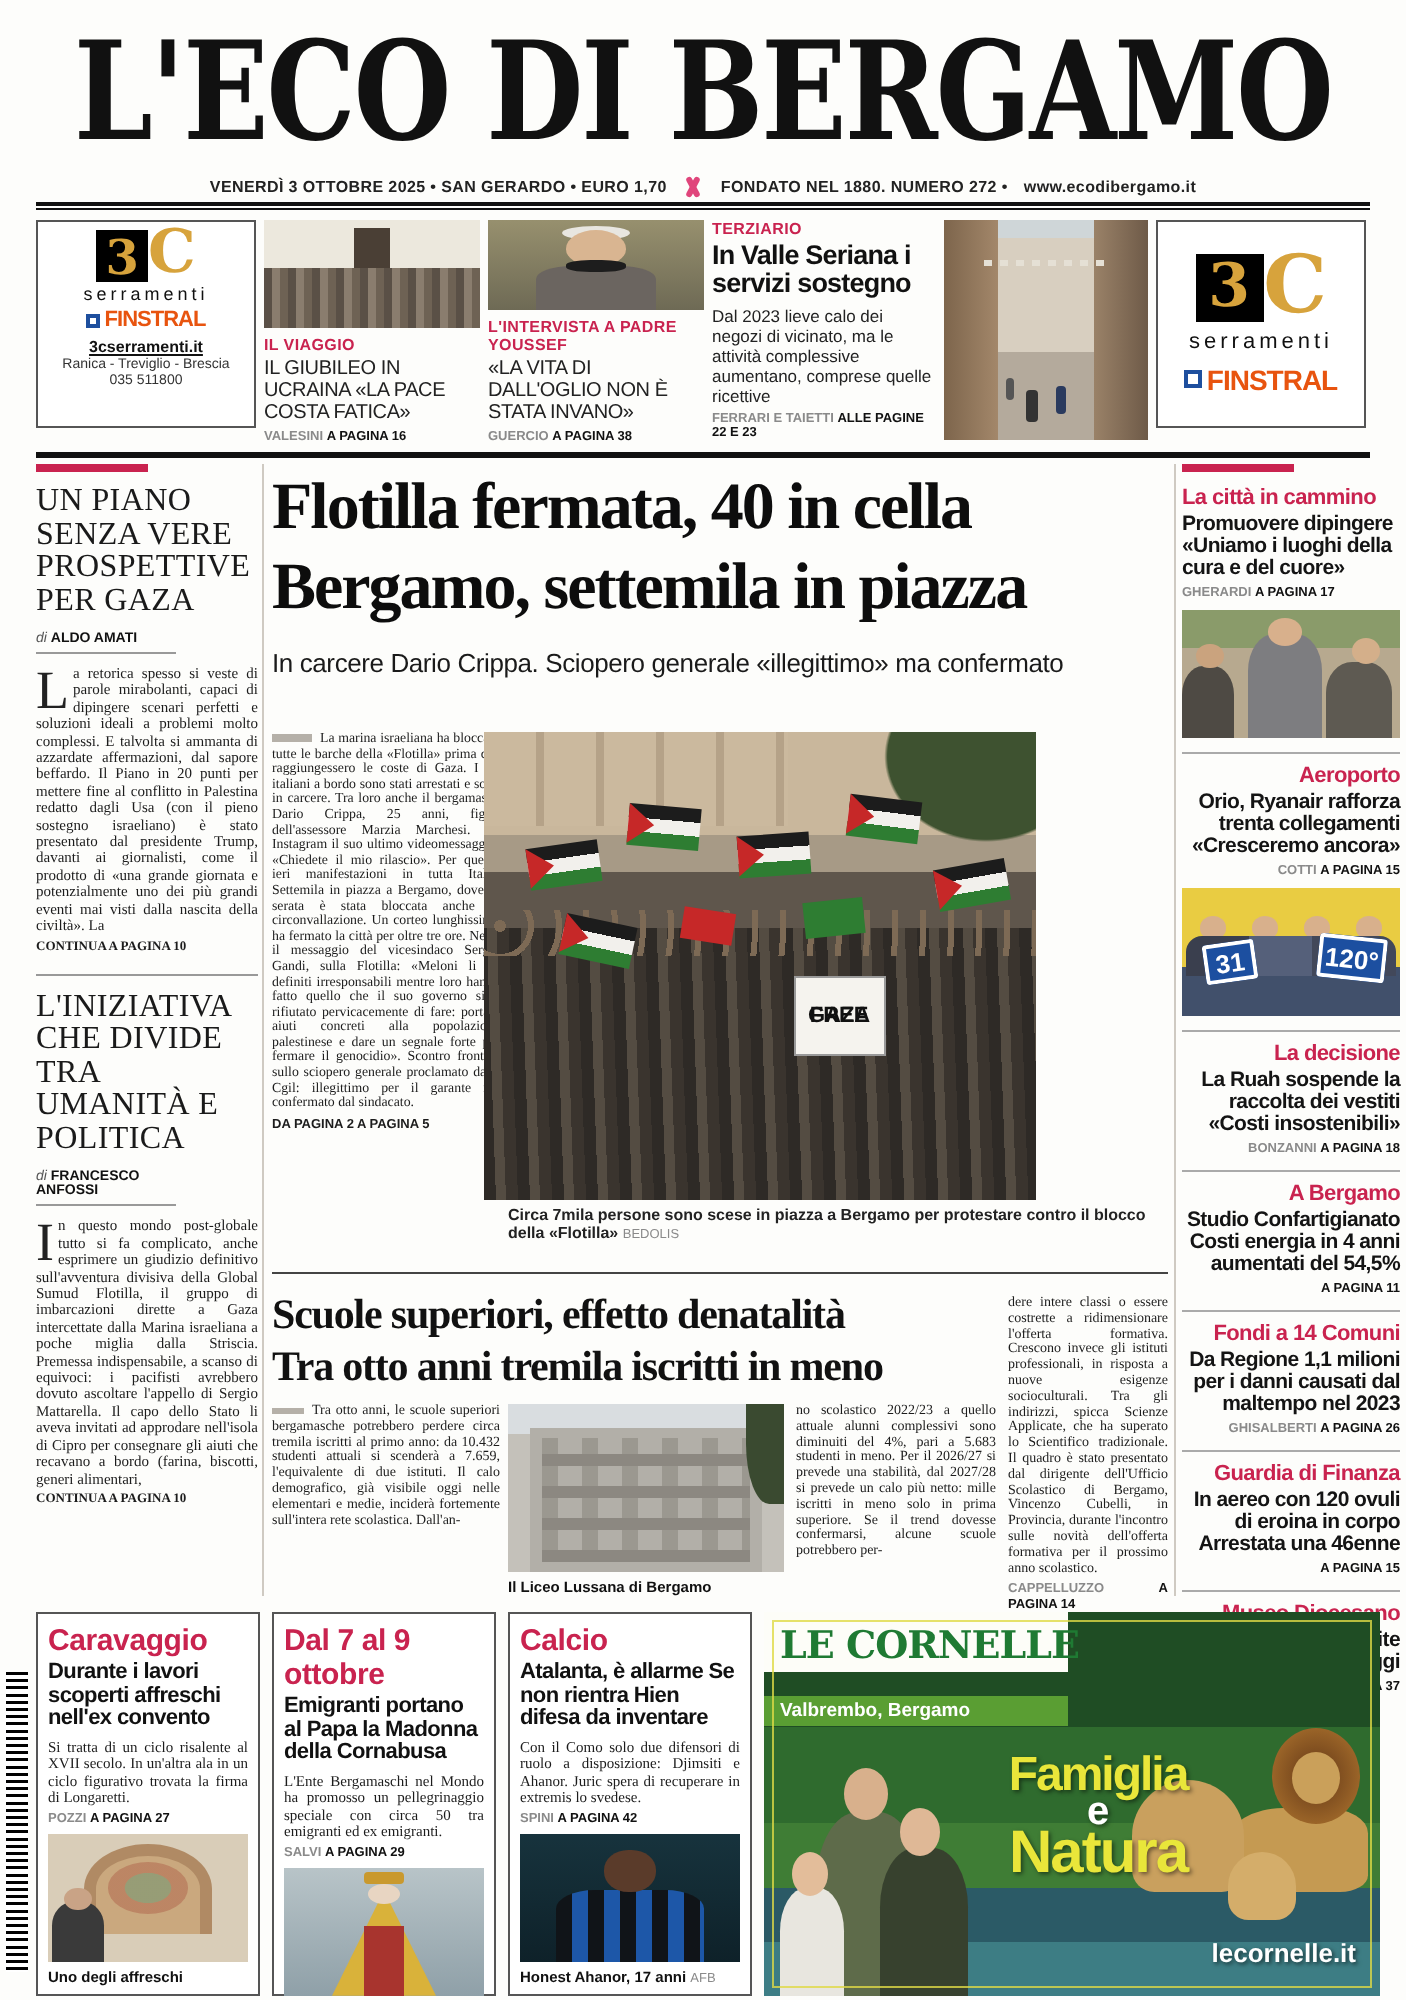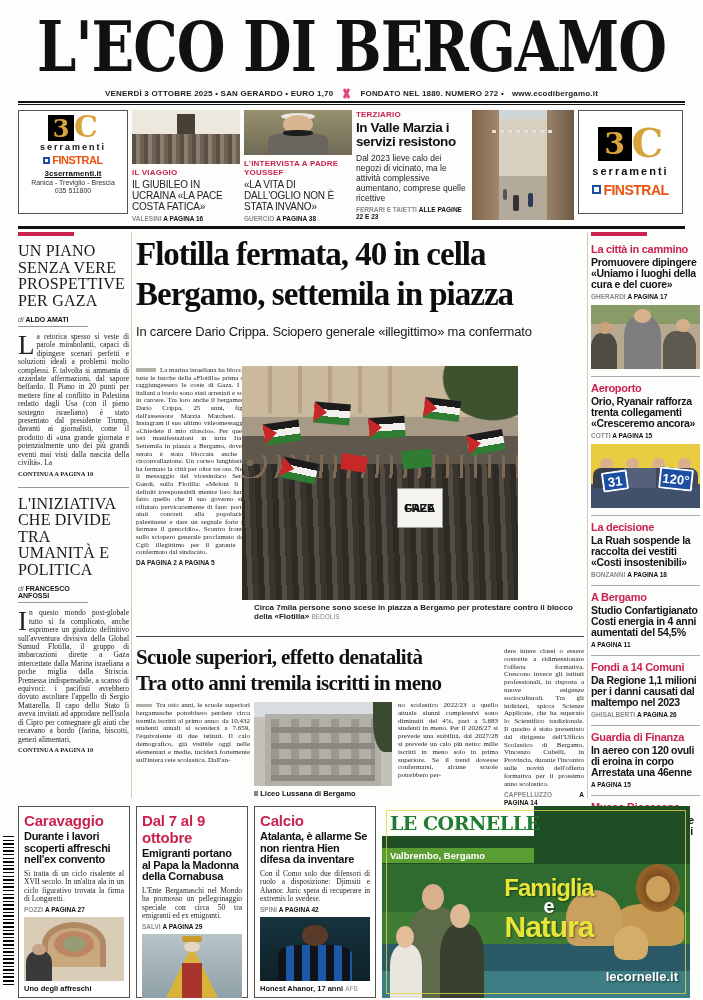"In Valle Marzia i servizi" div.valle-title { text: Marzia i servizi resistono -> Seriana i servizi sostegno }
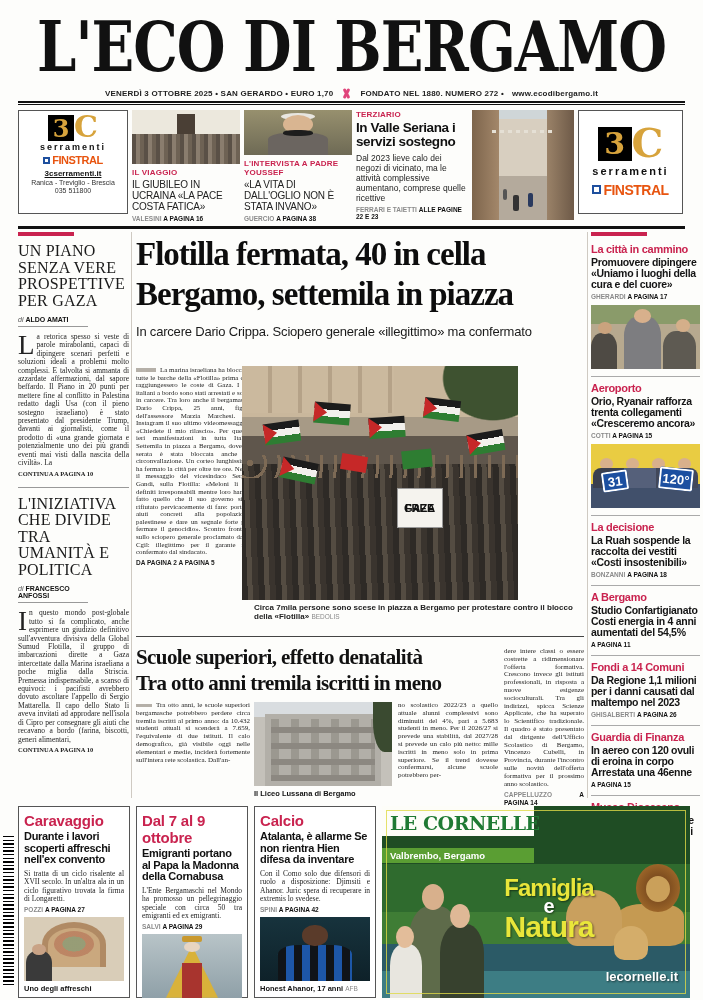"serramenti" .serr { font-weight: bold -> normal }
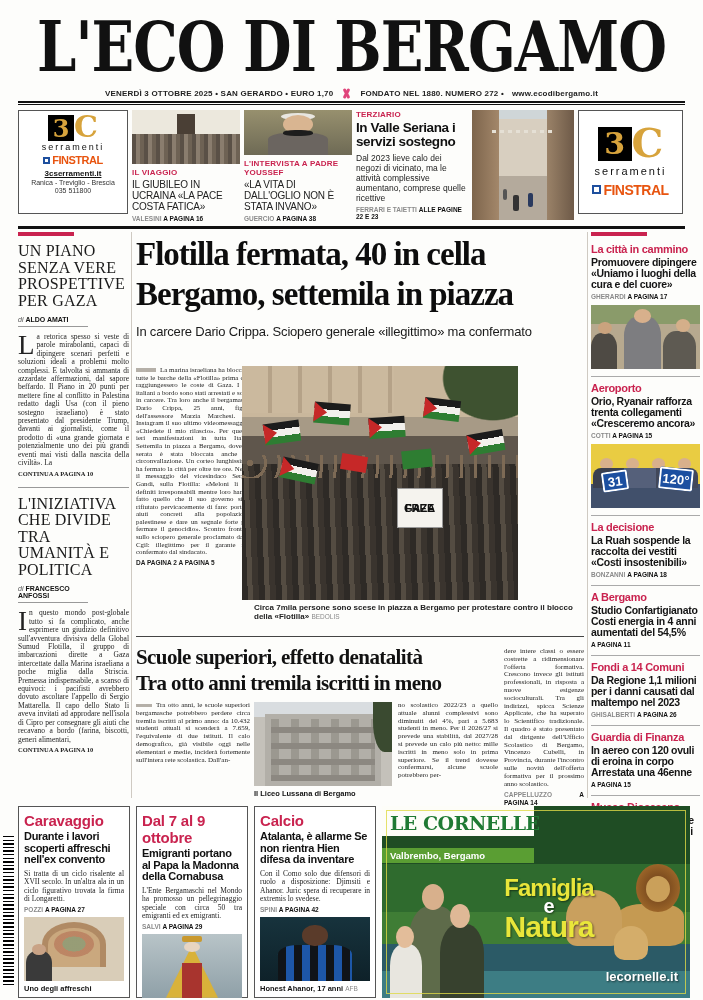"Aeroporto" .sb-item + .sb-item { text-align: none -> right }
